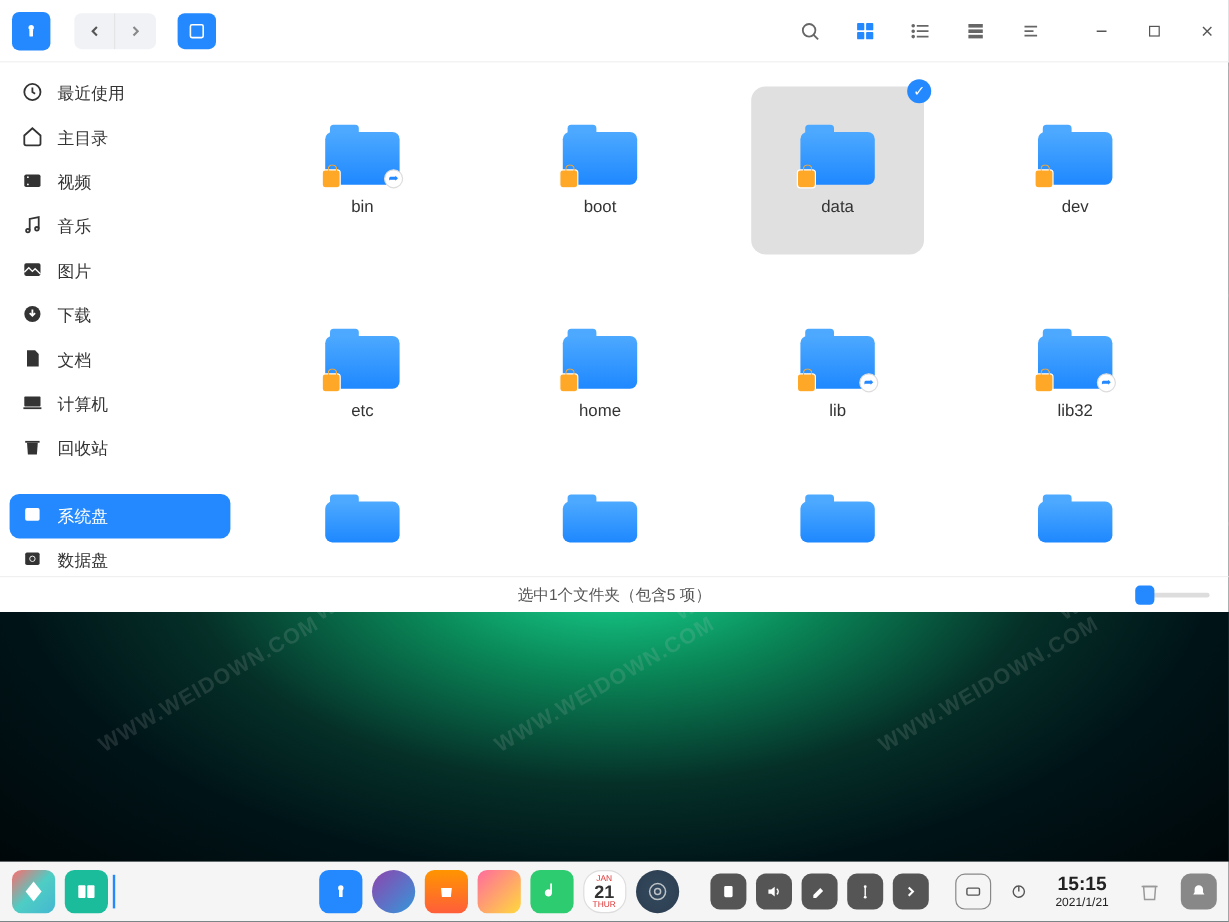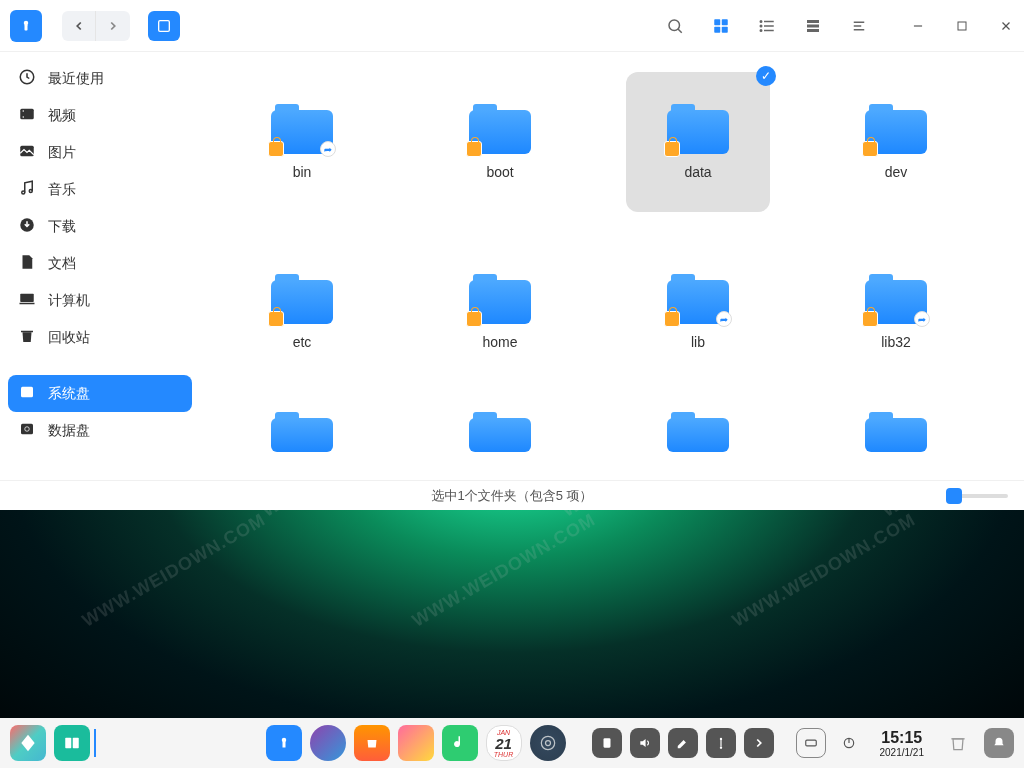"主目录" div.side-item { html: none -> <div> <span><svg> <path></path> </svg></span> <span>主目录</span> </div> }
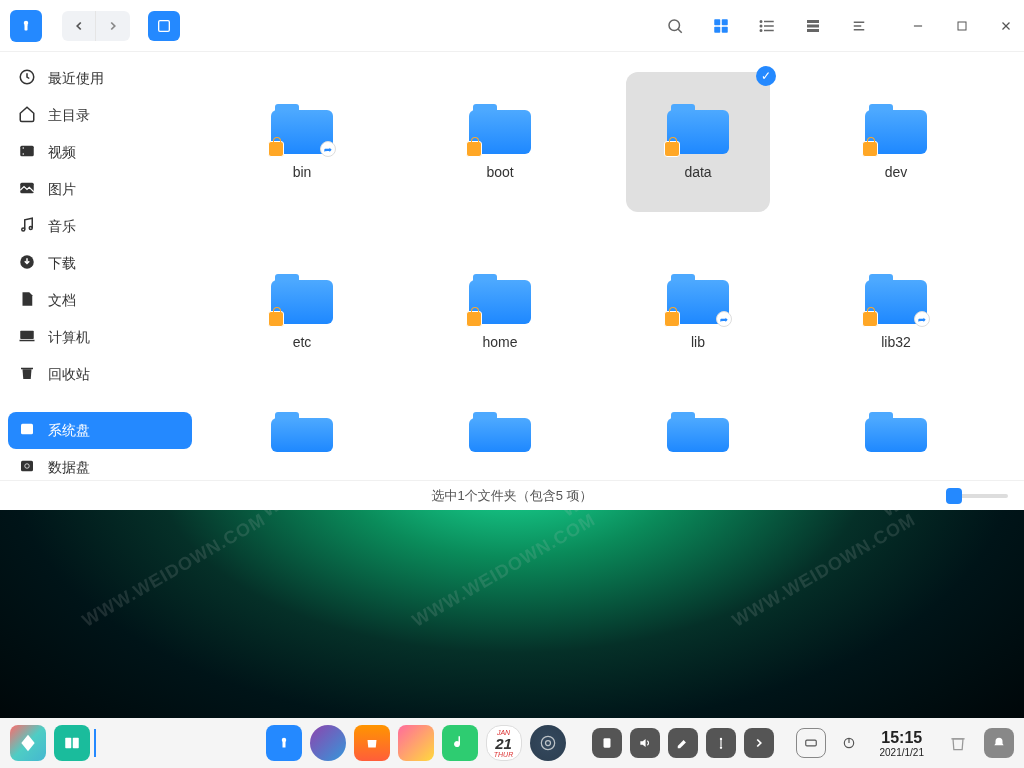"图片" div.side-item { order: before "音乐" -> after "音乐" }
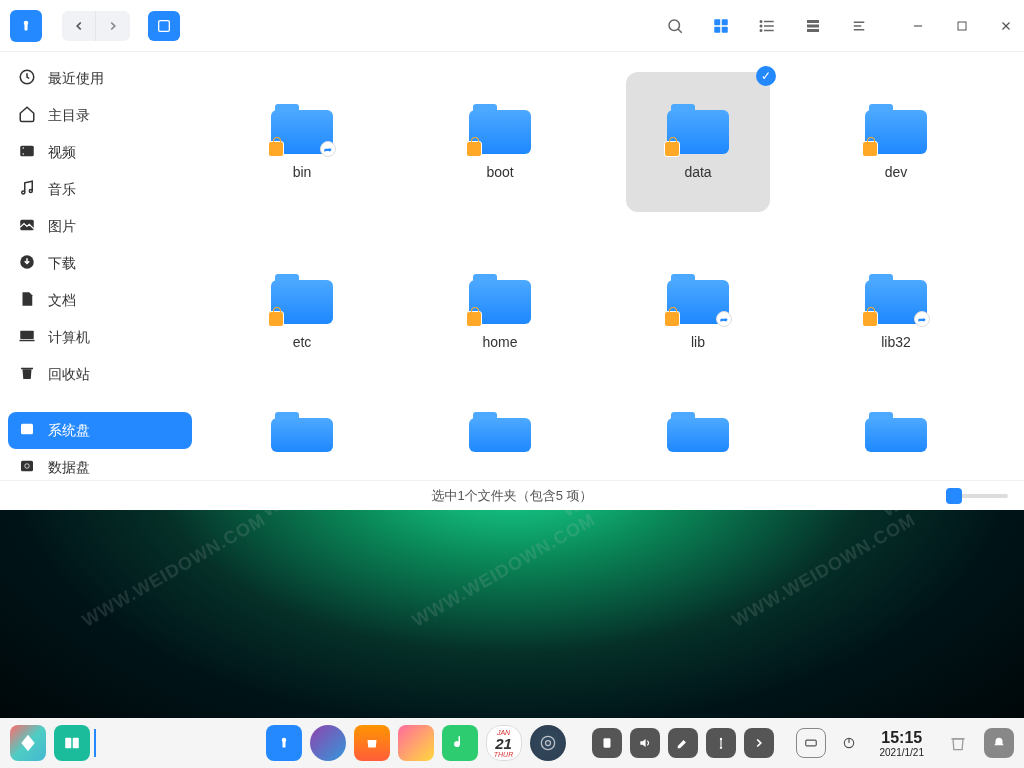"21" .cal-icon { font-style: italic -> none }
